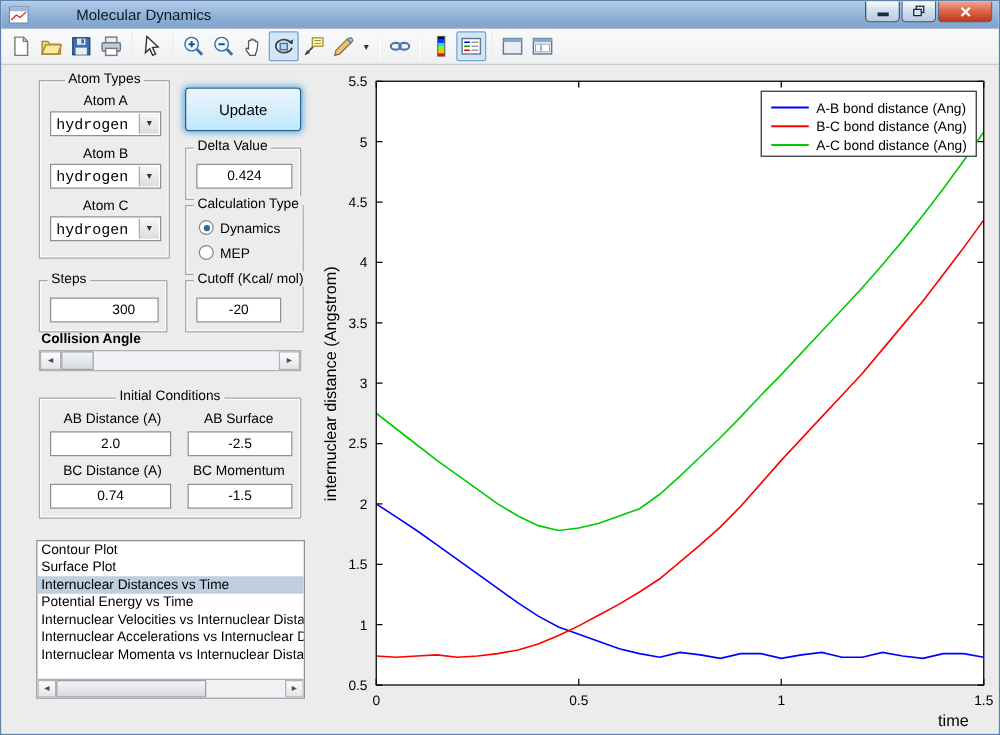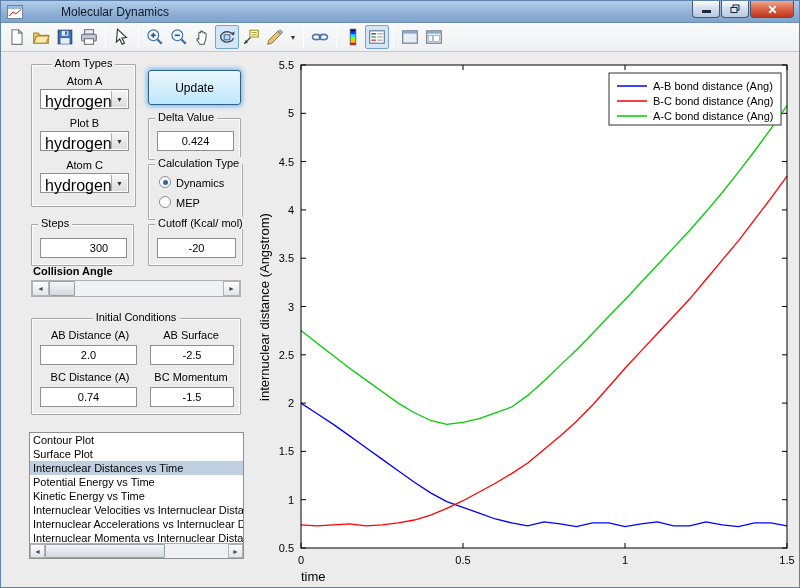"hydrogen" .combo-text { font-family: none -> Liberation Mono, monospace; font-size: 16px -> 12px }
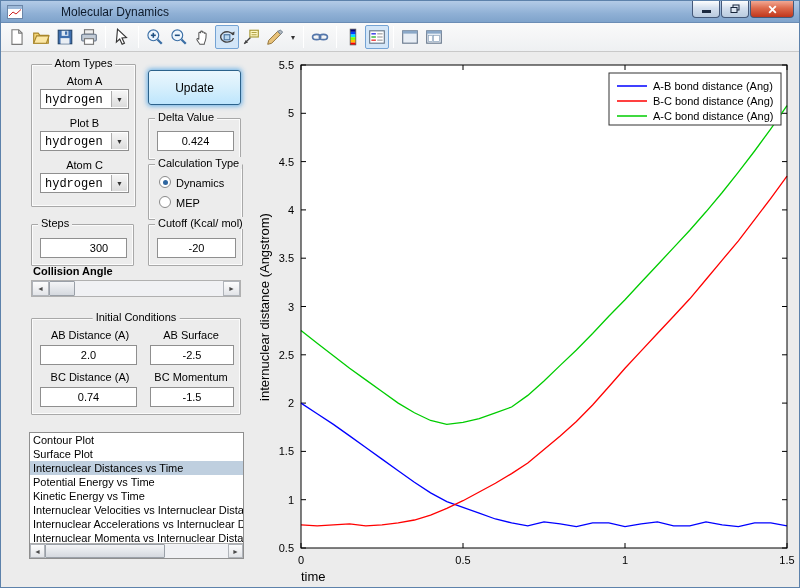"Plot B" div.lbl { text: Plot -> Atom }
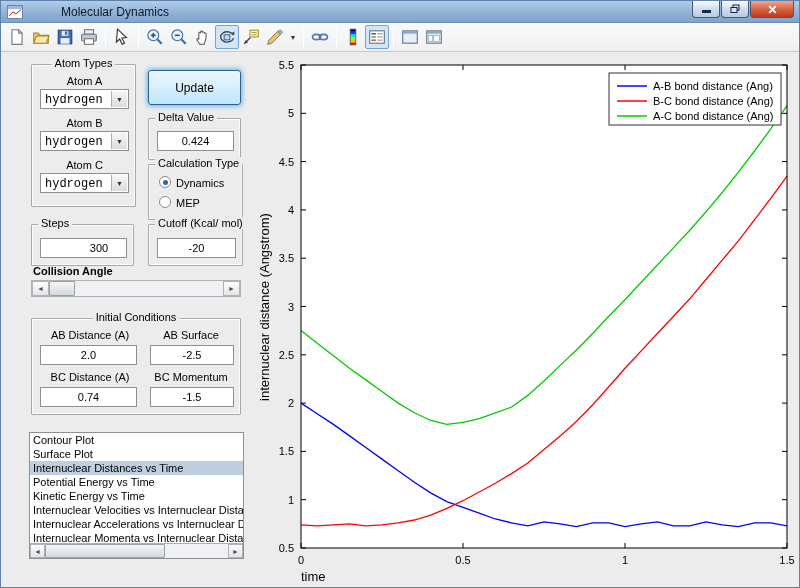"-20" input.edit { width: 79px -> 68px }
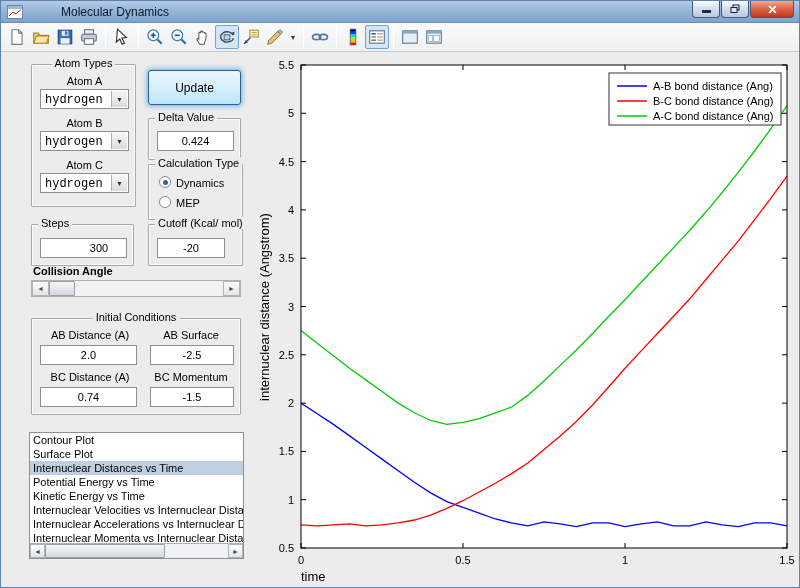"Kinetic Energy vs Time" div.litem { html: <div>Kinetic Energy vs Time</div> -> none }
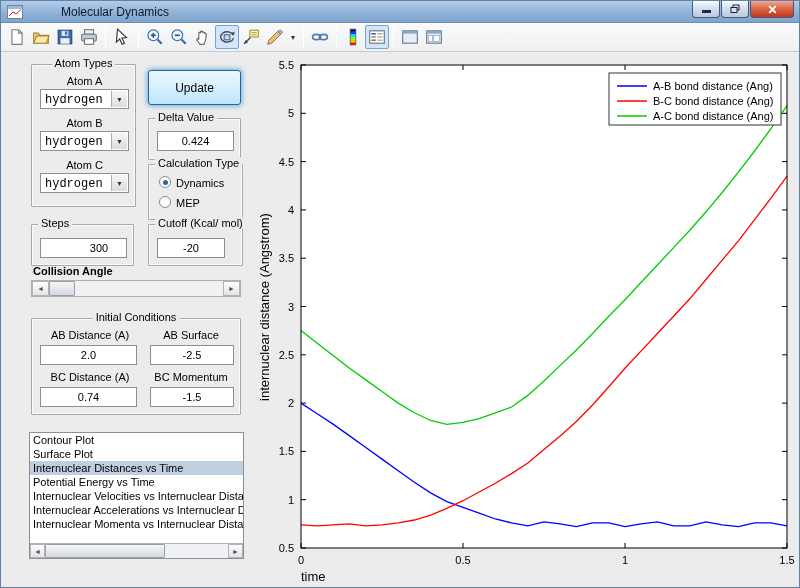"time" .xlabel { left: 300px -> 288px; text-align: left -> right }
